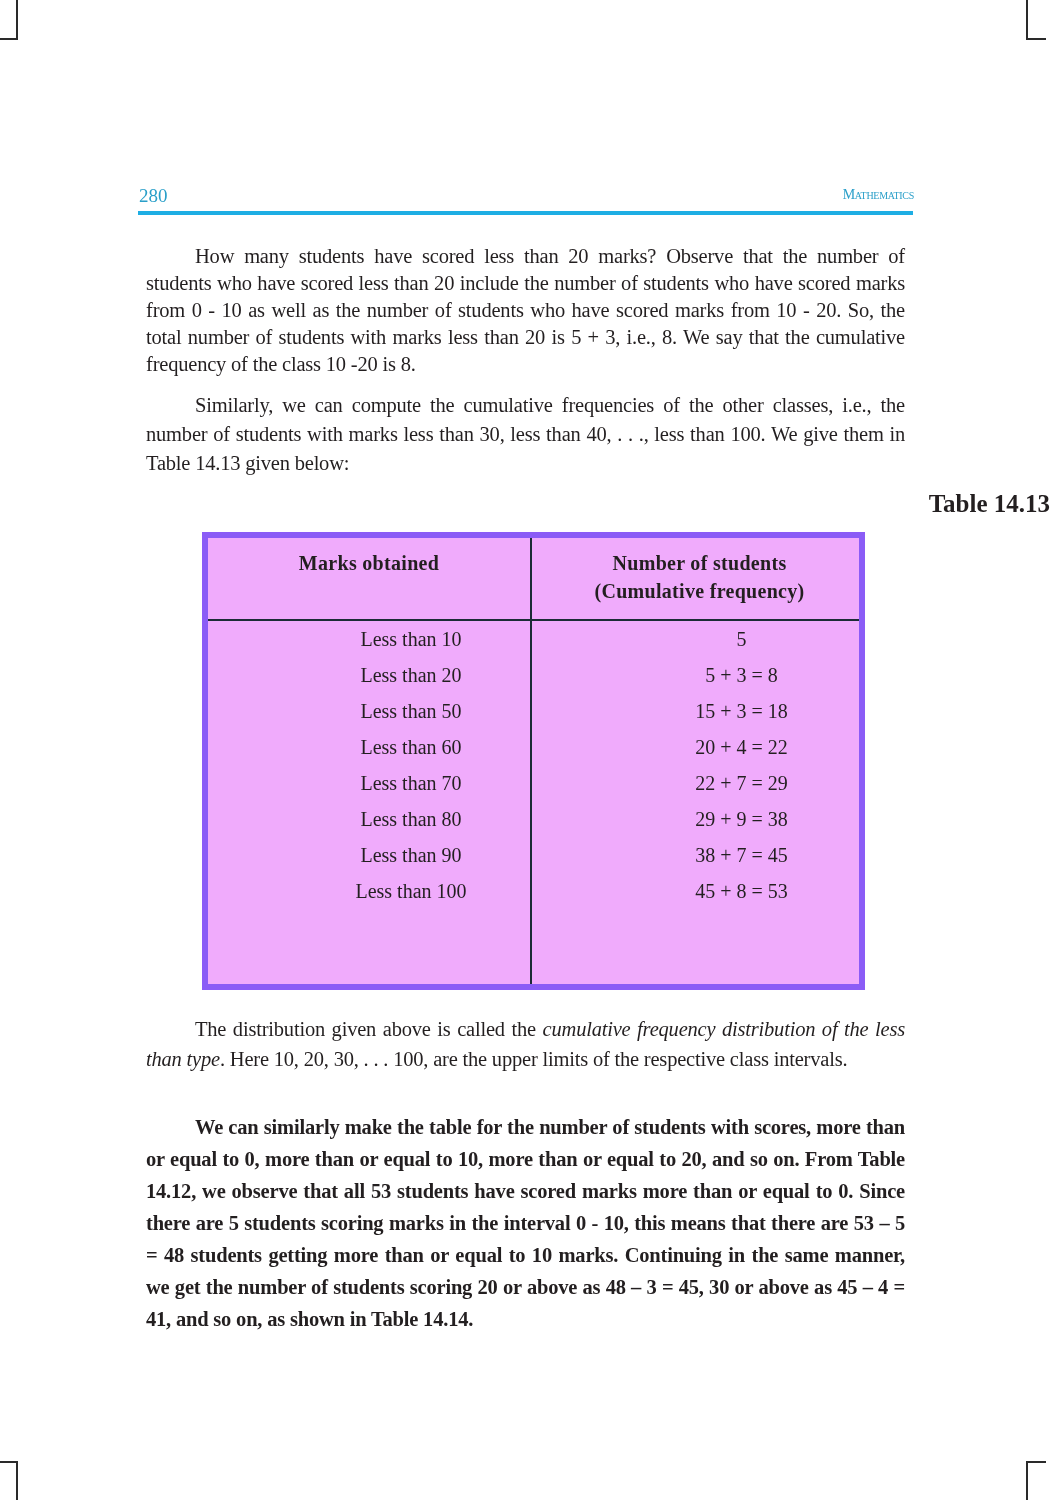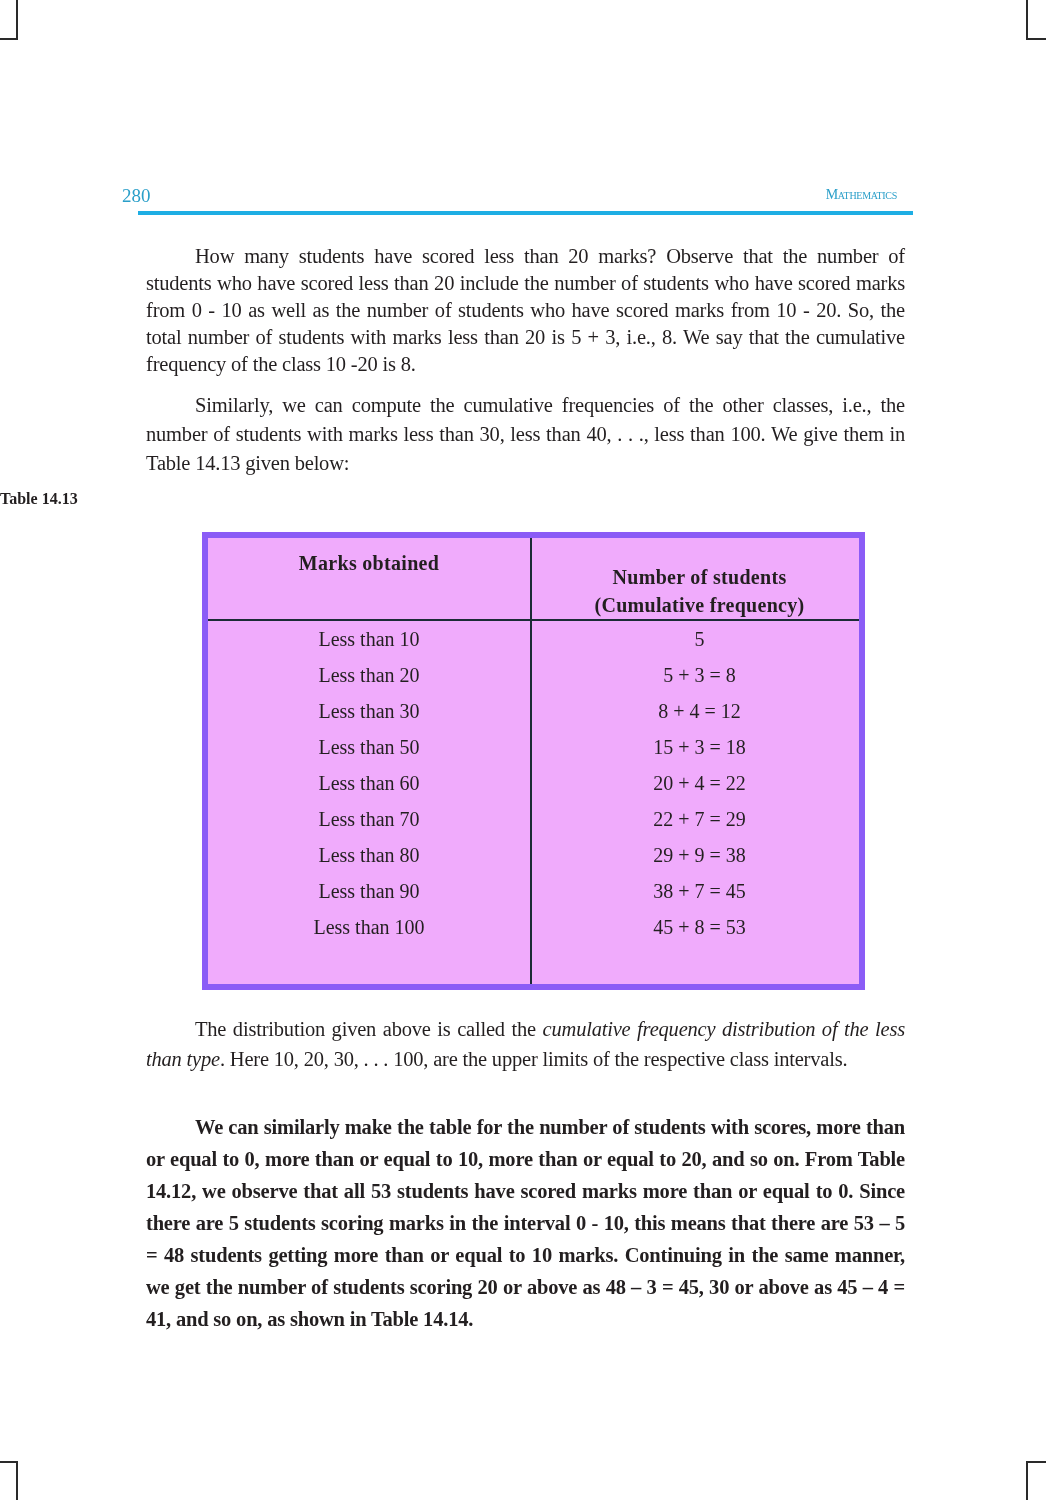"280" .header { left: 122px -> 139px }
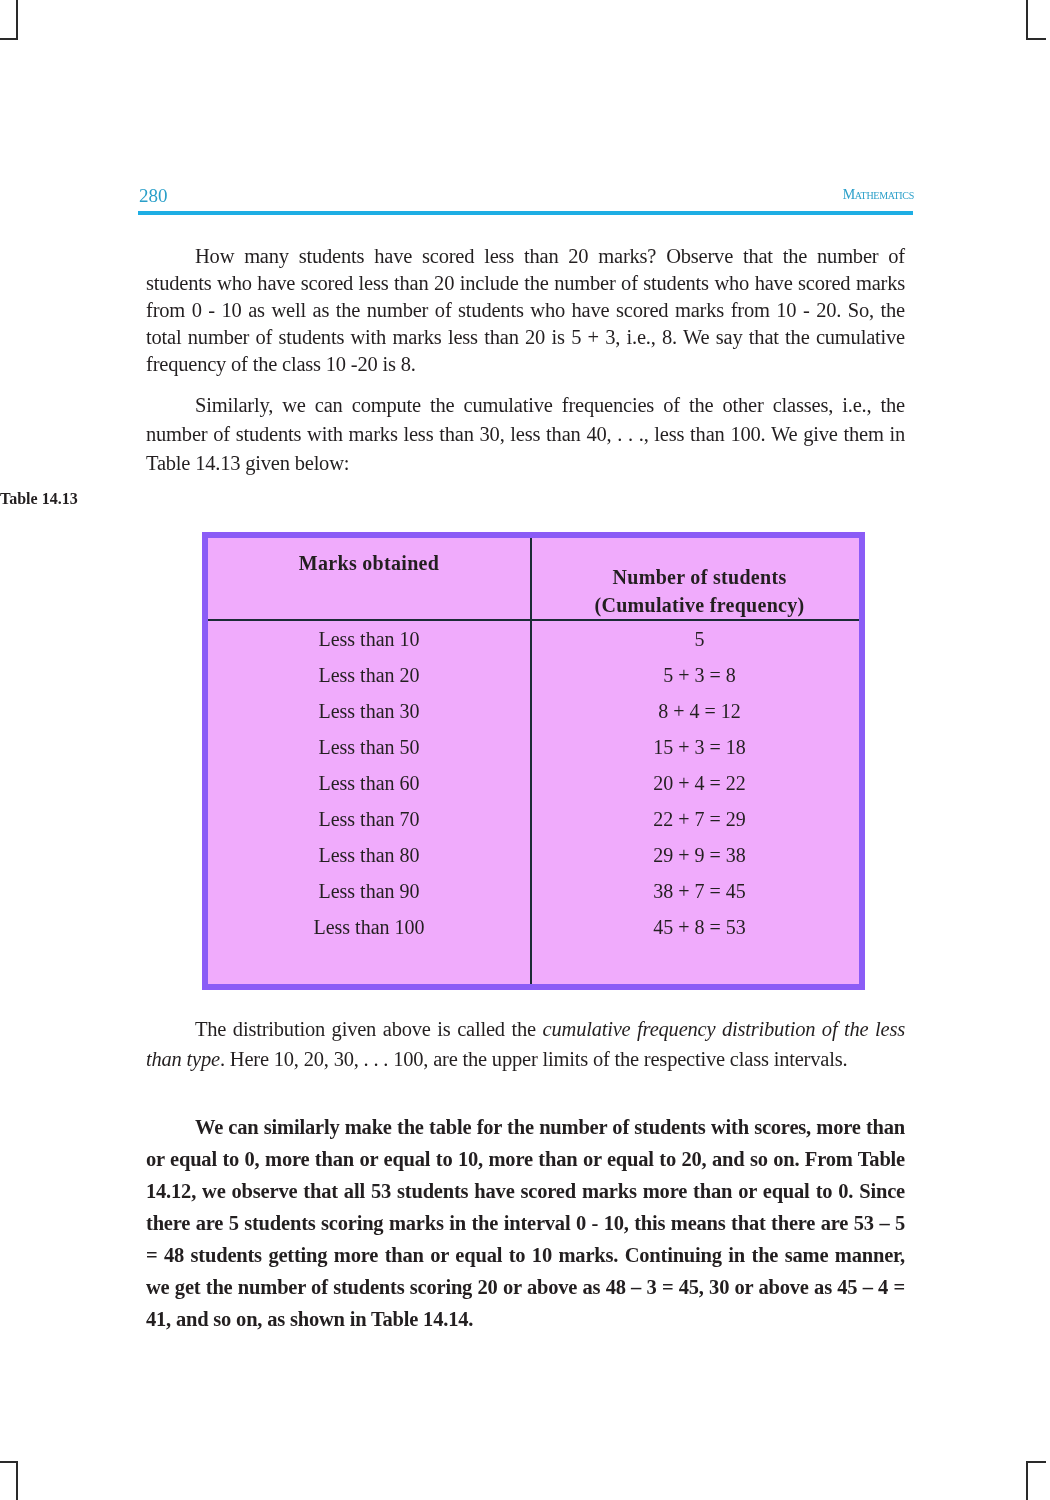"Table 14.13" .caption { font-size: 16px -> 25px; text-align: left -> right }
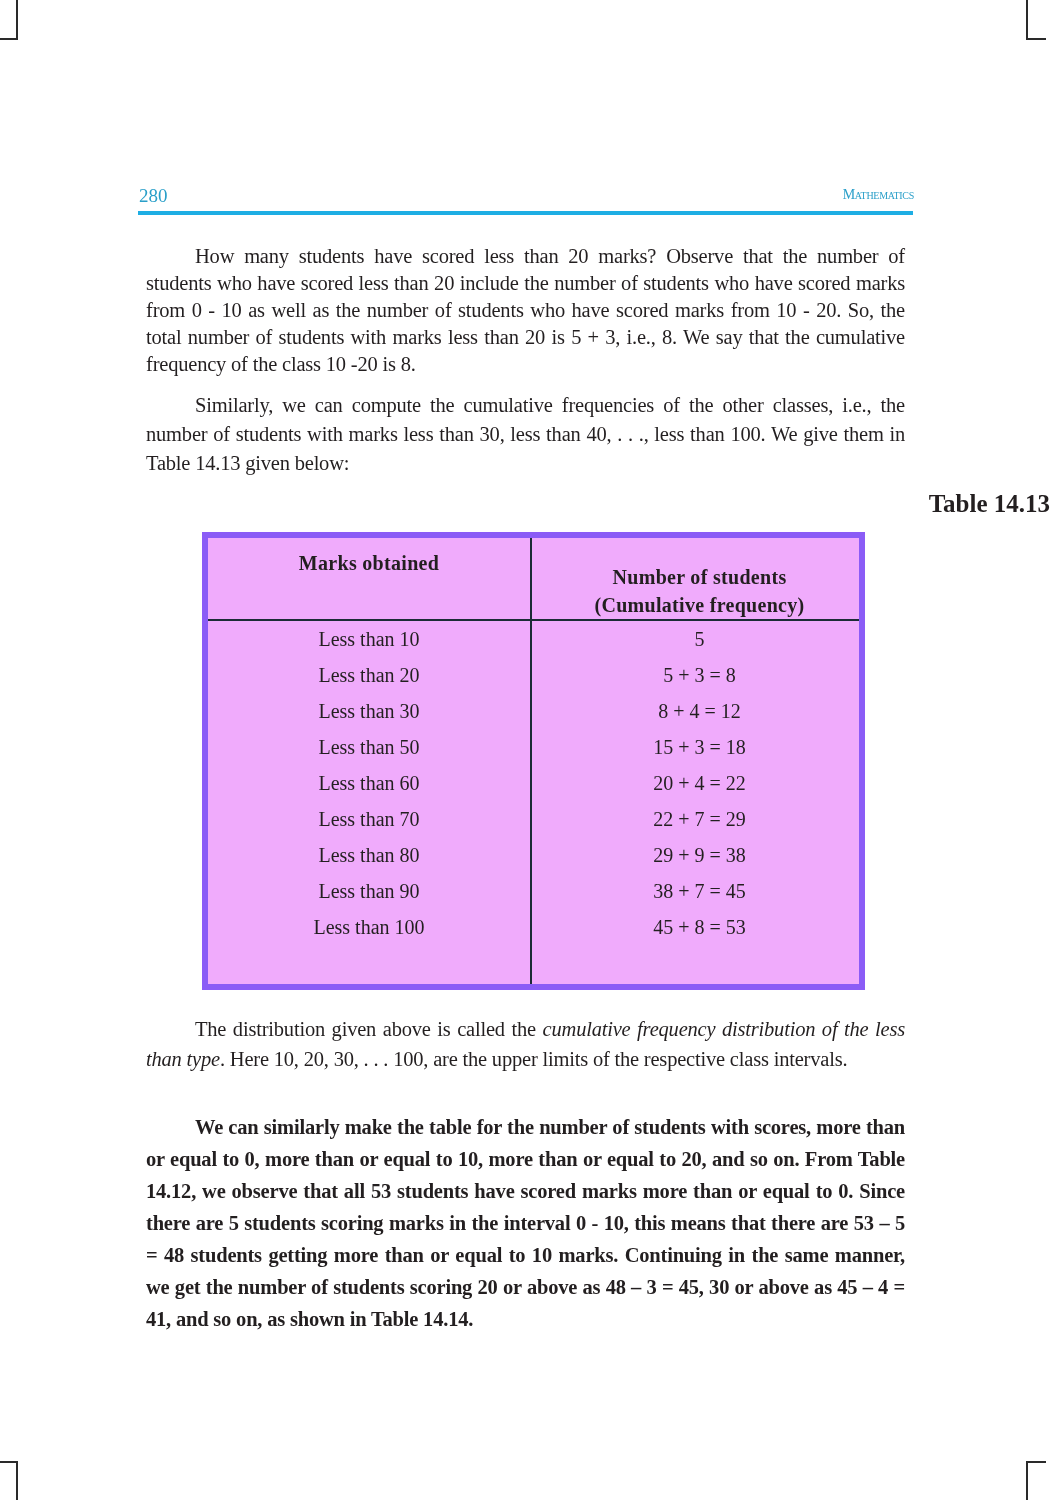"Number of students" .th.c2 { padding-top: 25px -> 11px }
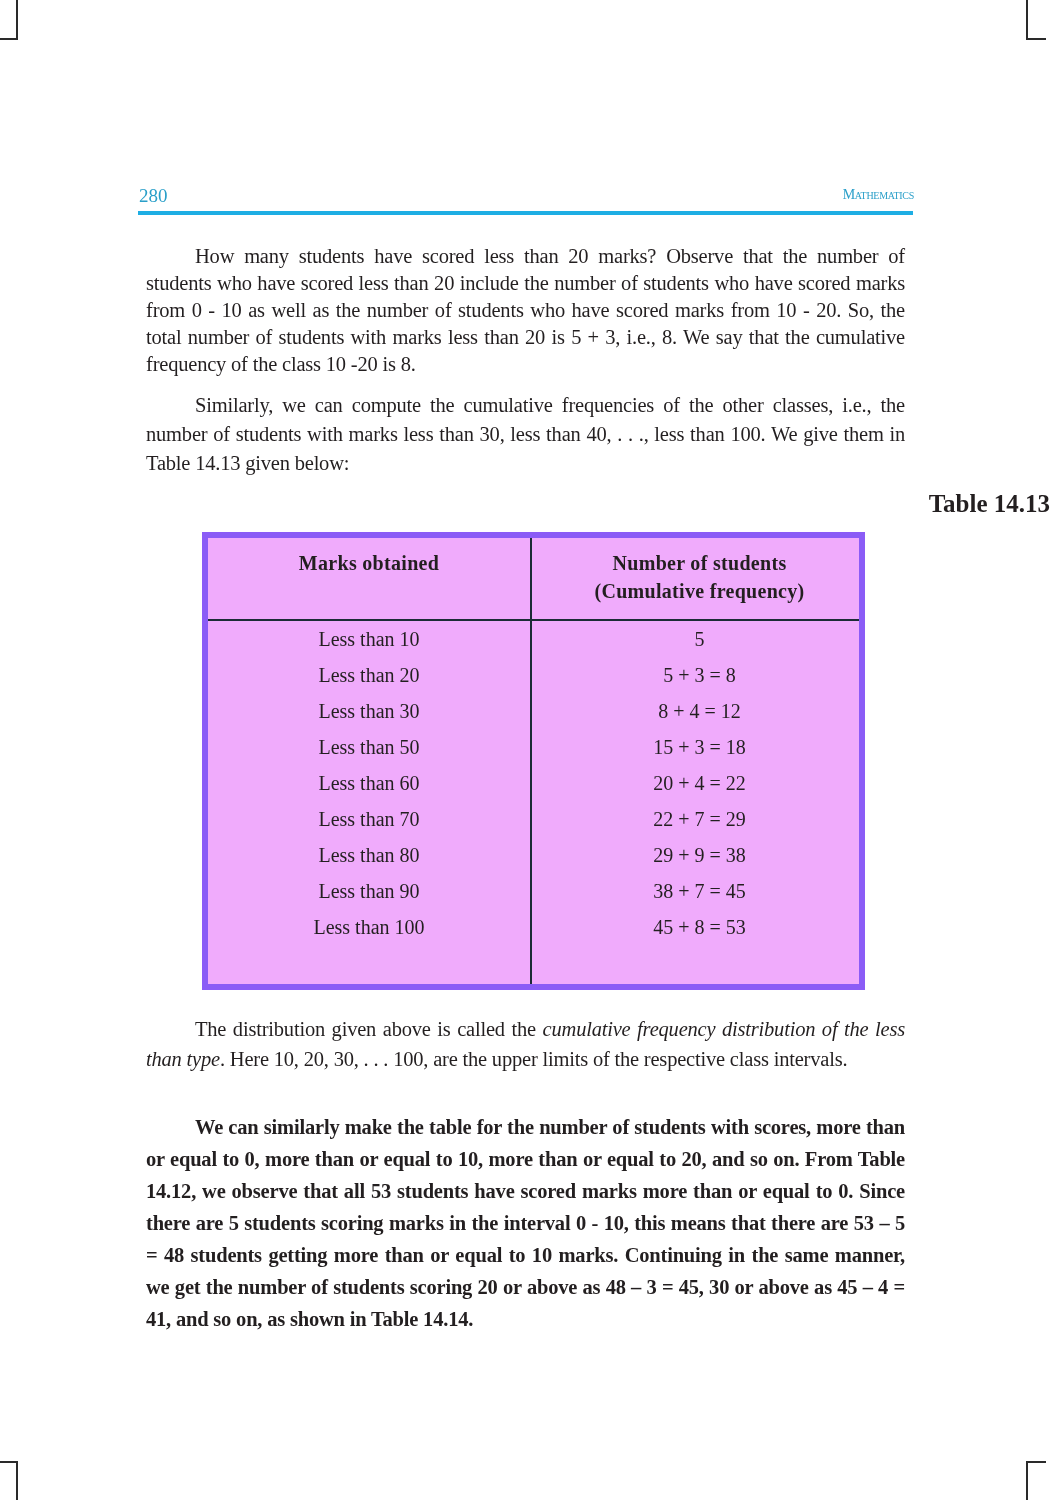"Less than 10" .rows { padding-left: none -> 42px }
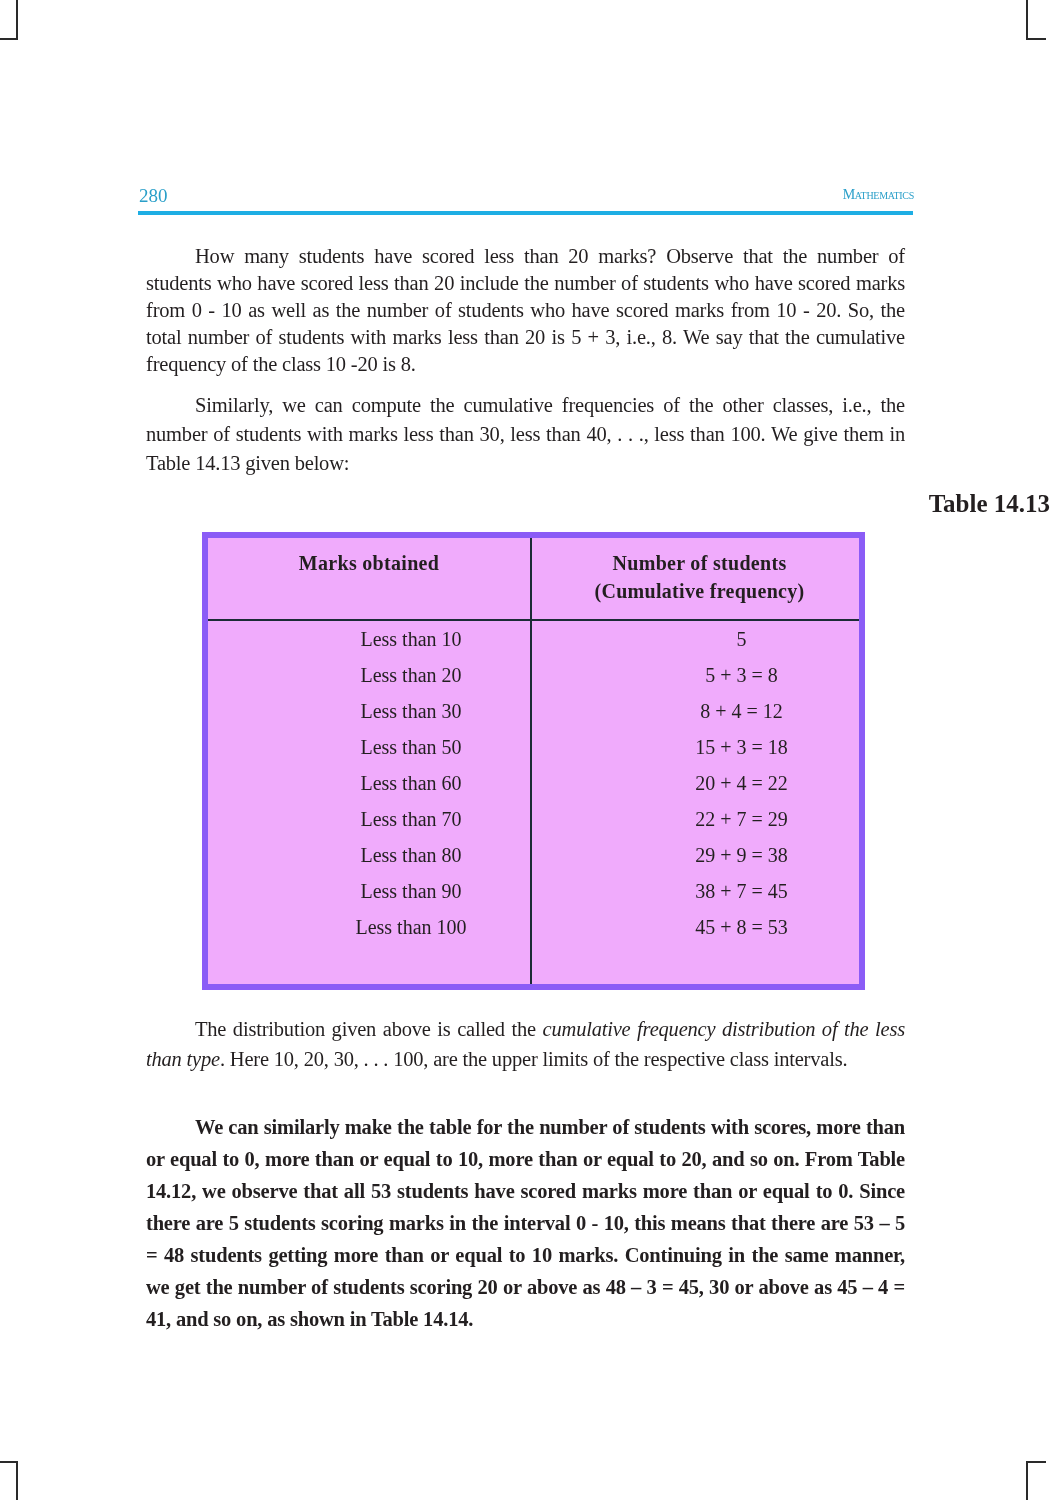"Less than 30" div.row { html: <div> <span>Less than 30</span> <span>8 + 4 = 12</span> </div> -> none }
